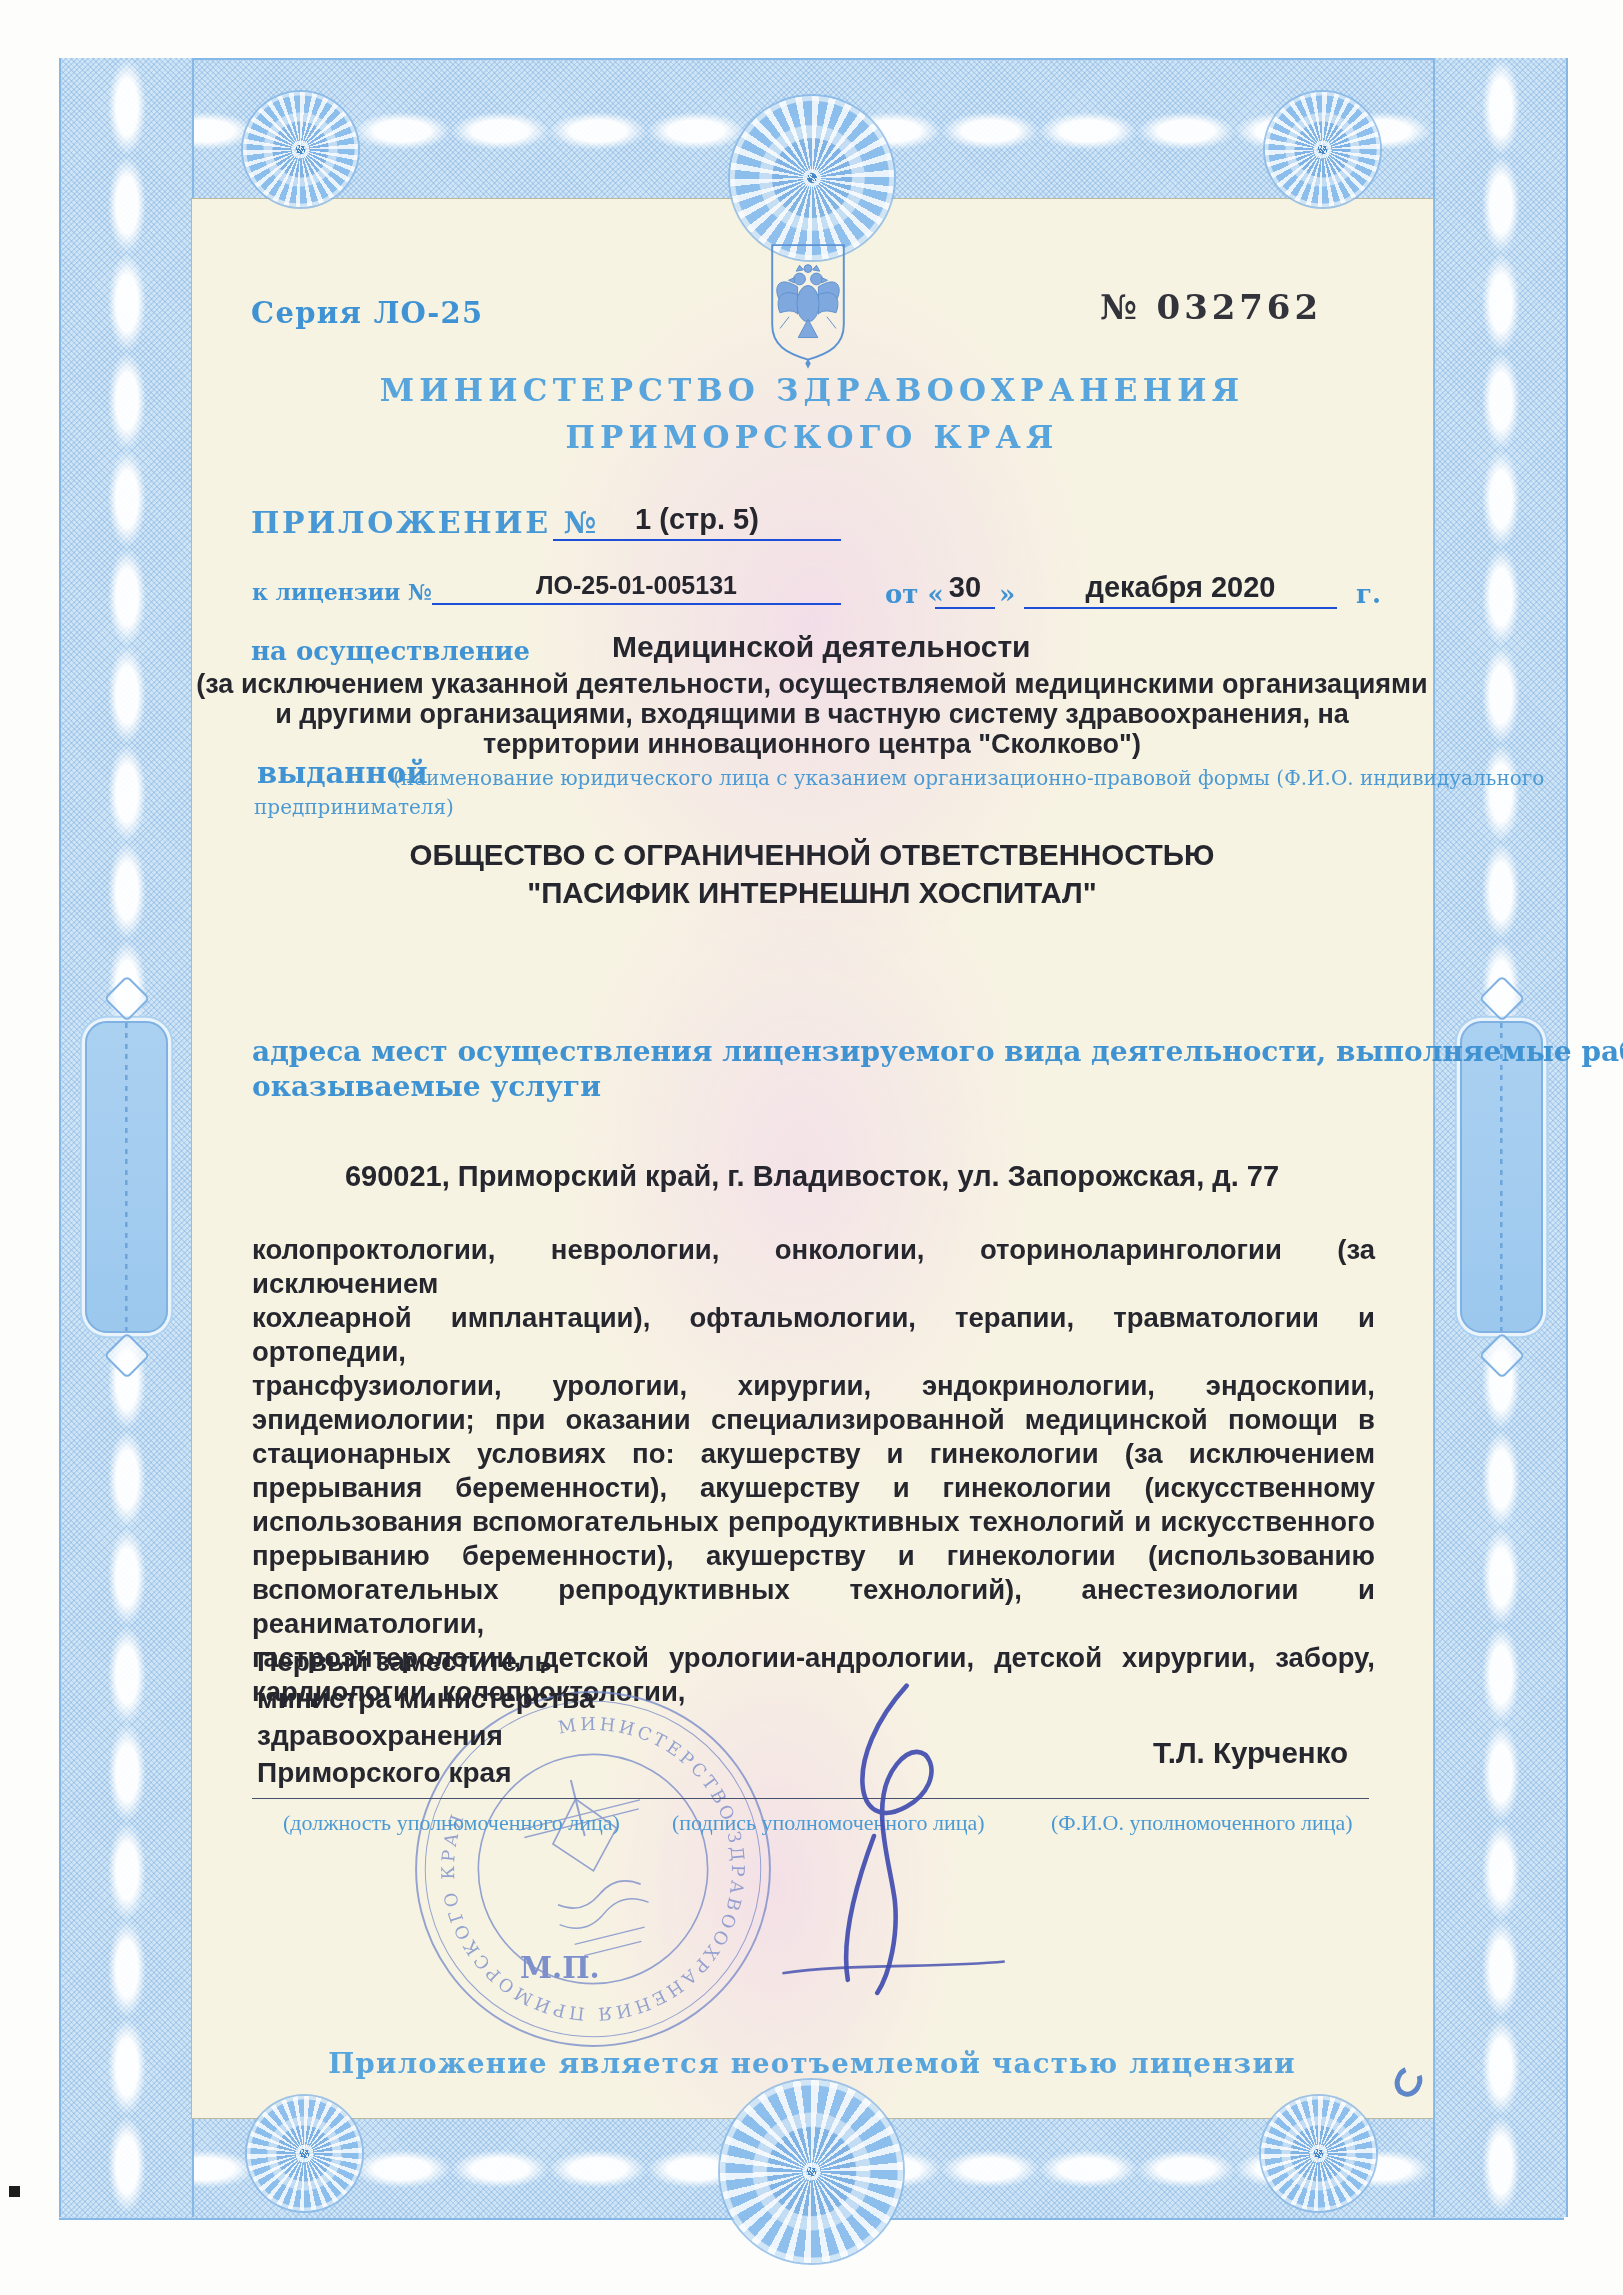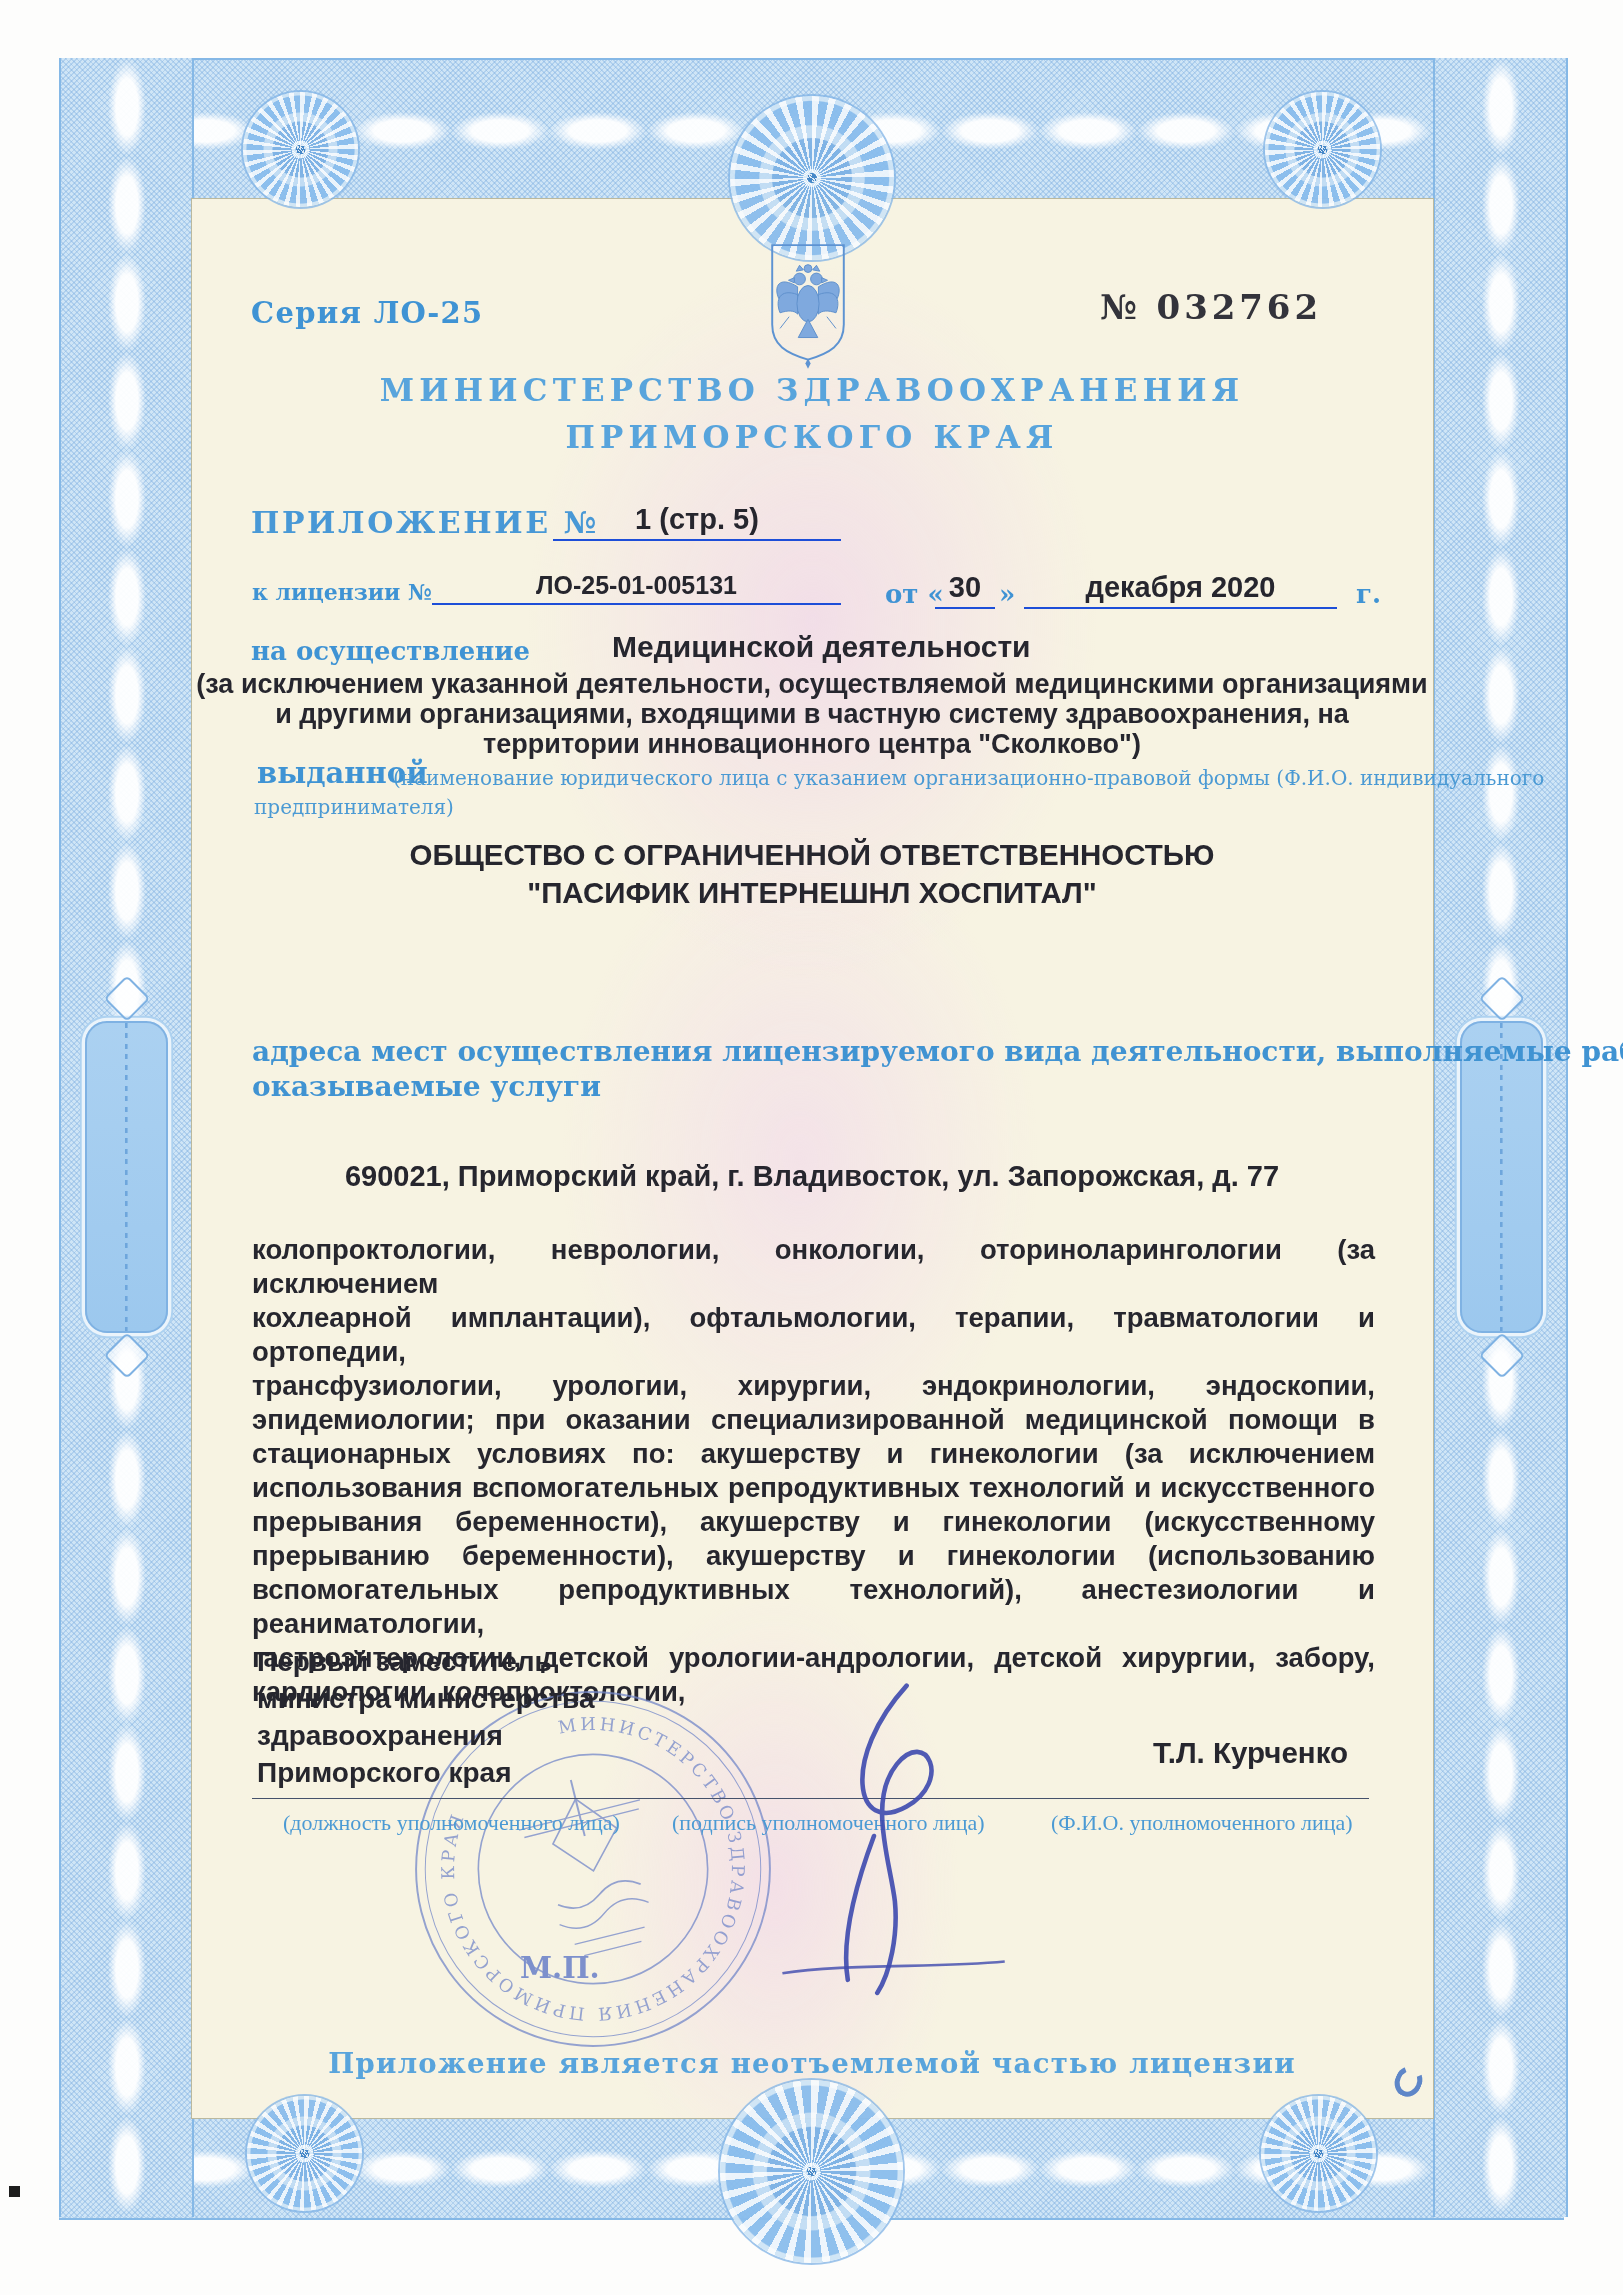"использования вспомогательных" div.jl { order: before "прерывания беременности), акушерству и" -> after "прерывания беременности), акушерству и" }
